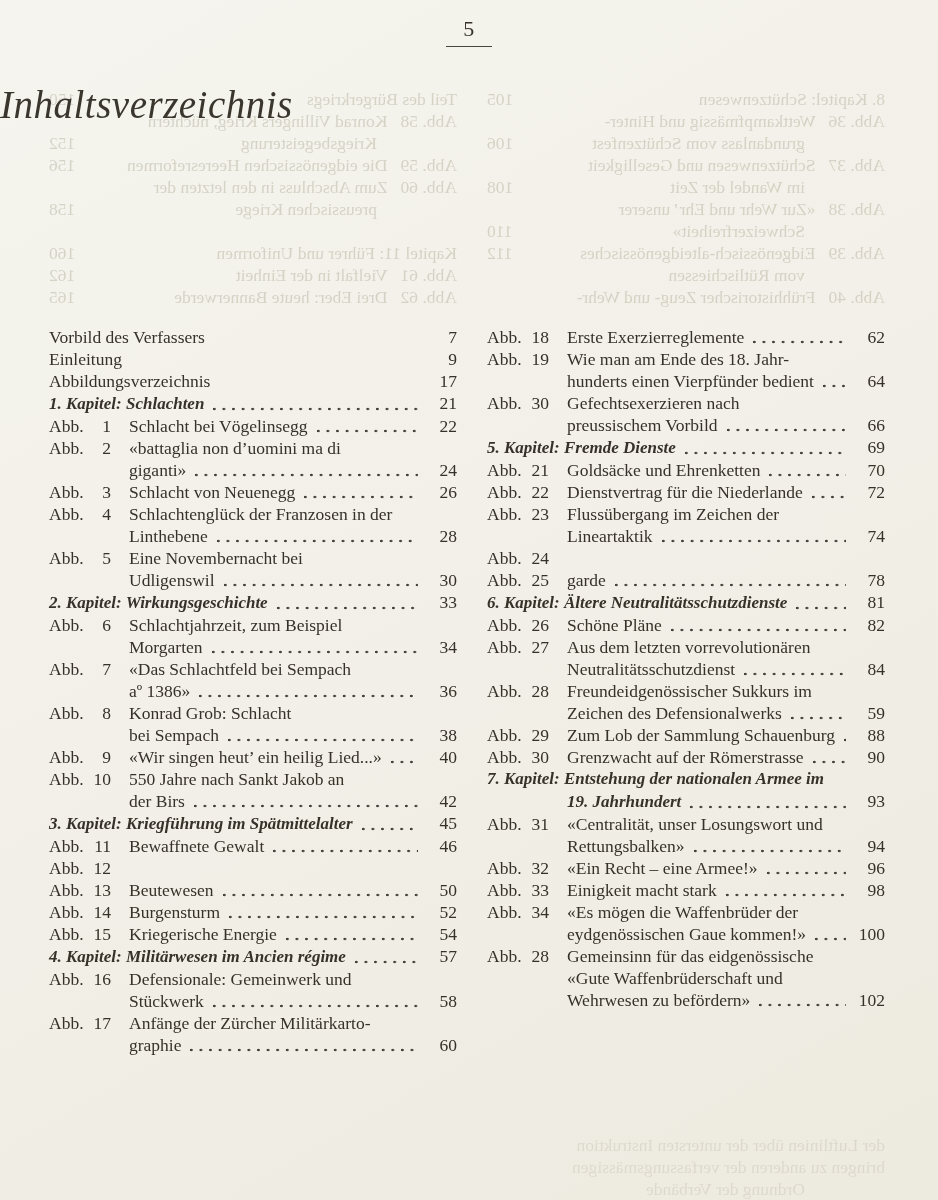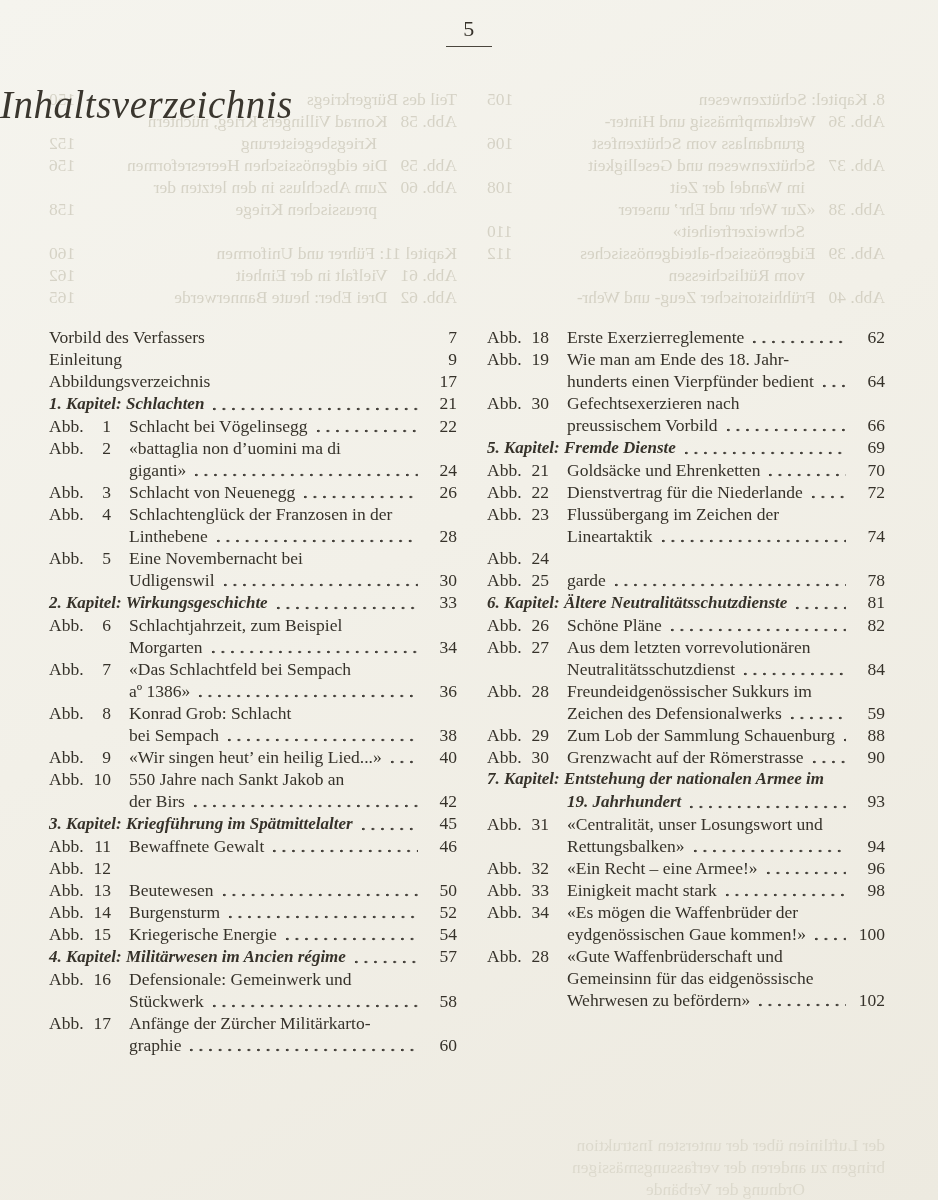"«Gute Waffenbrüderschaft und" div.tline { order: before "Gemeinsinn für das eidgenössische" -> after "Gemeinsinn für das eidgenössische" }
